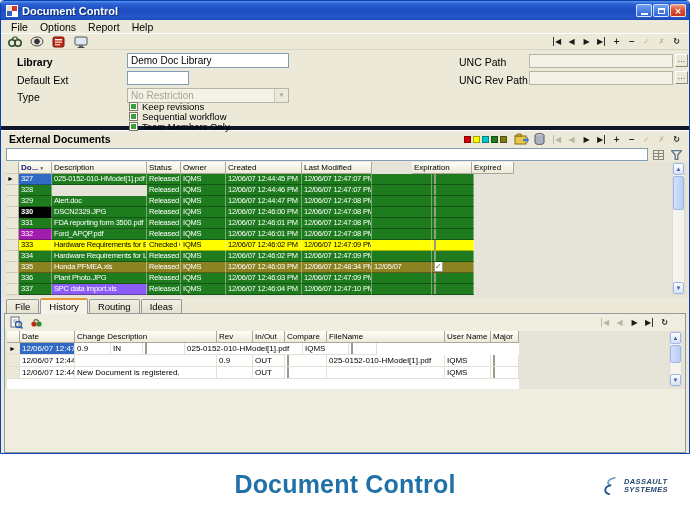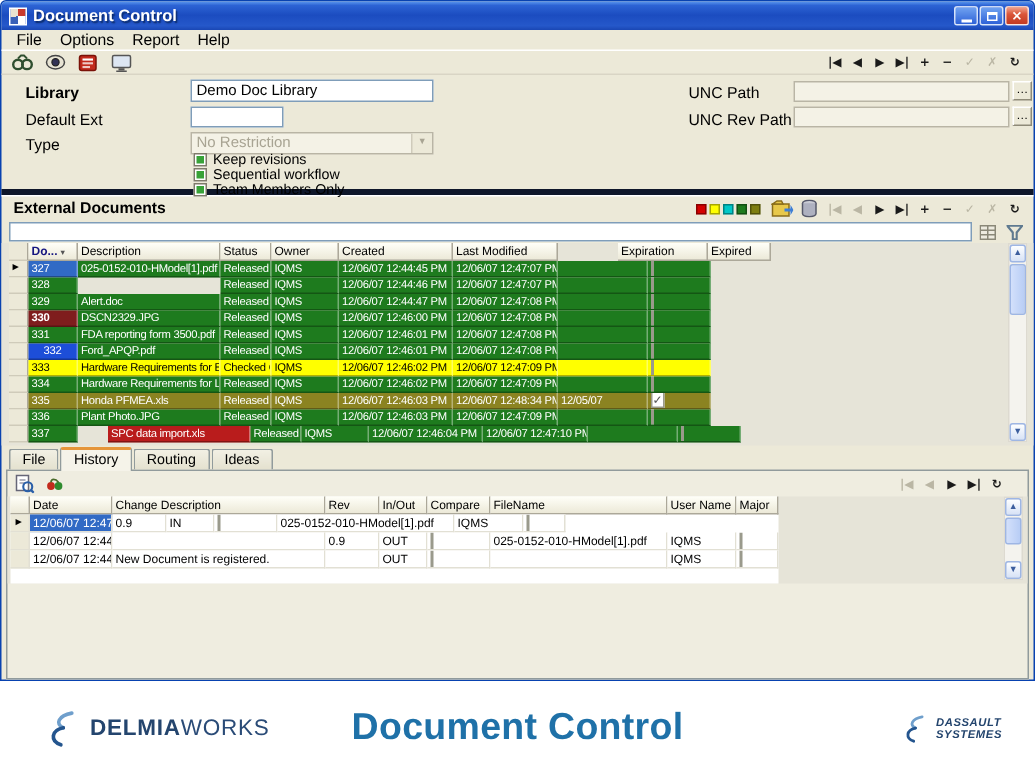"330" div.g-cell { background: #7f1d1d -> #000000 }
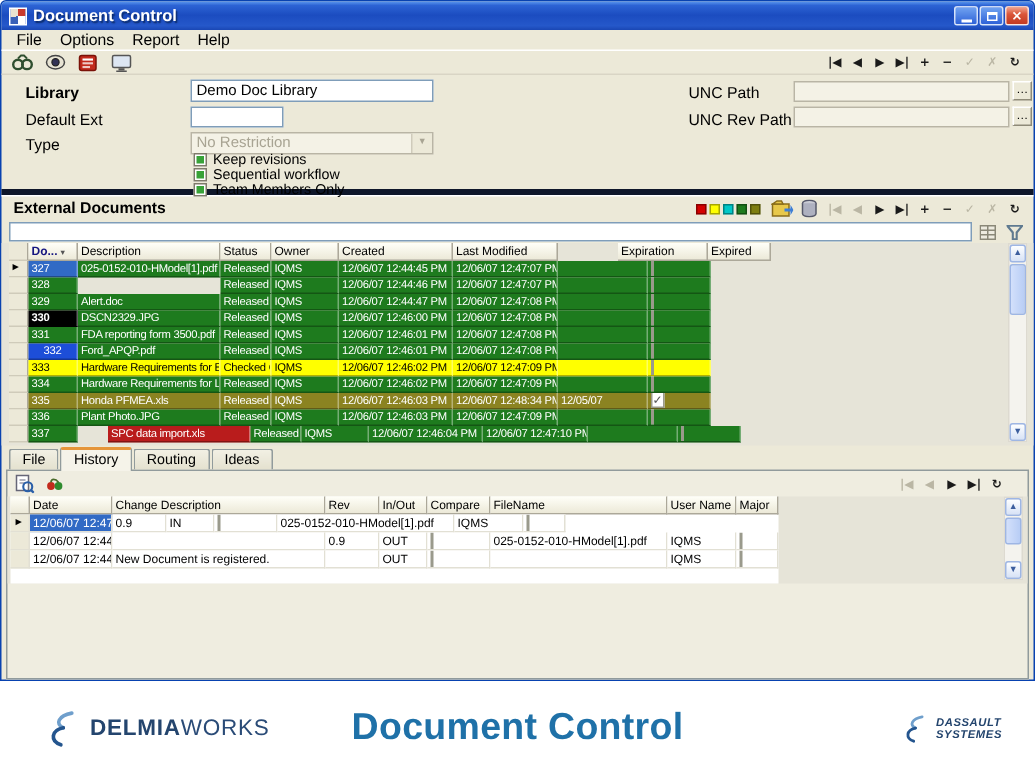"332" div.g-cell { background: #1d4ed8 -> #a21caf; text-align: center -> none }
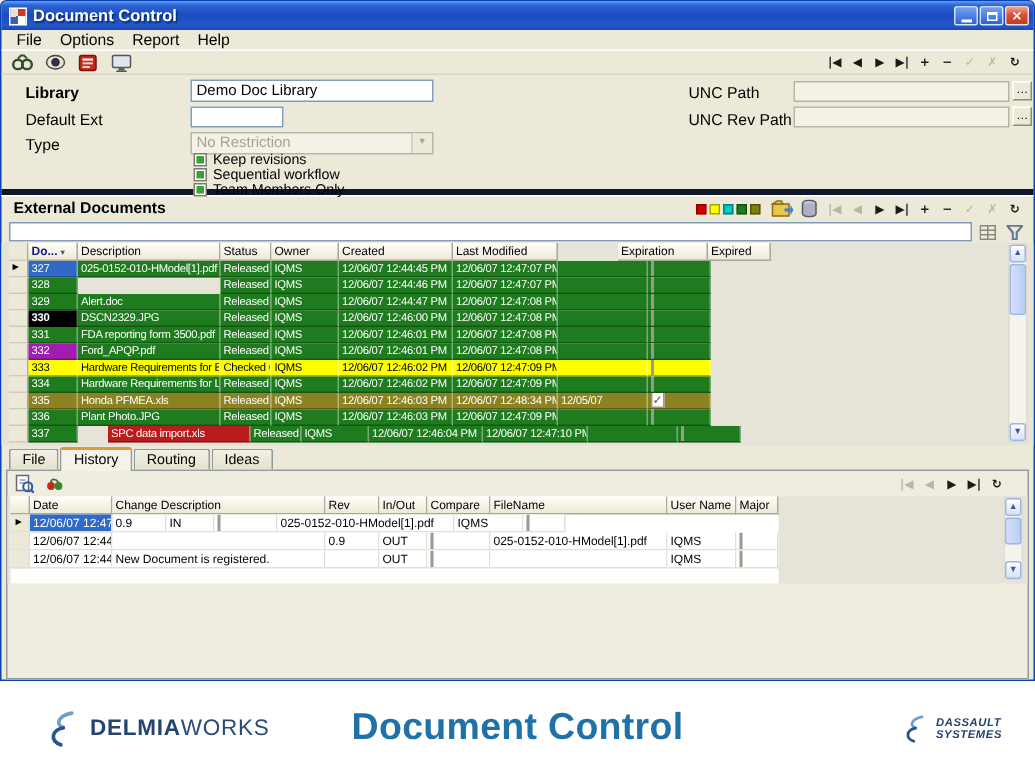"SPC data import.xls" div.g-cell { background: #b91c1c -> #8b5cf6; margin-left: 20px -> none }
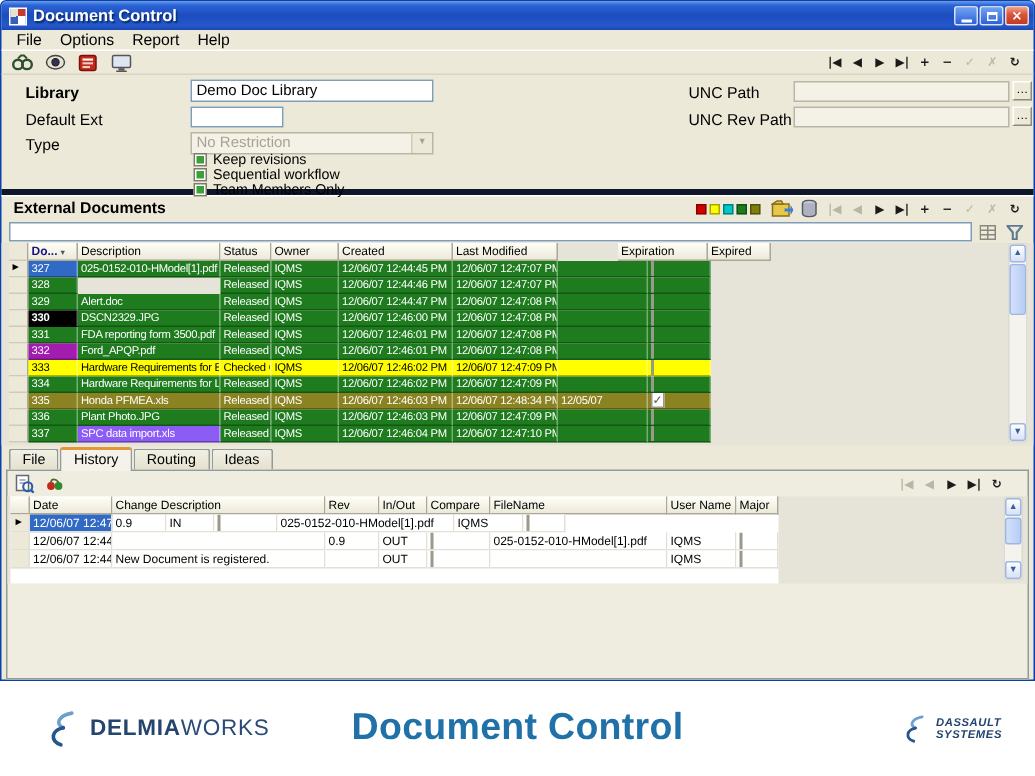"DELMIAWORKS" div.brandL { html: <div> <svg> <path></path> <path></path> </svg> <span><span>DELMIA</span><span>WORKS</span></span> </div> -> none }
